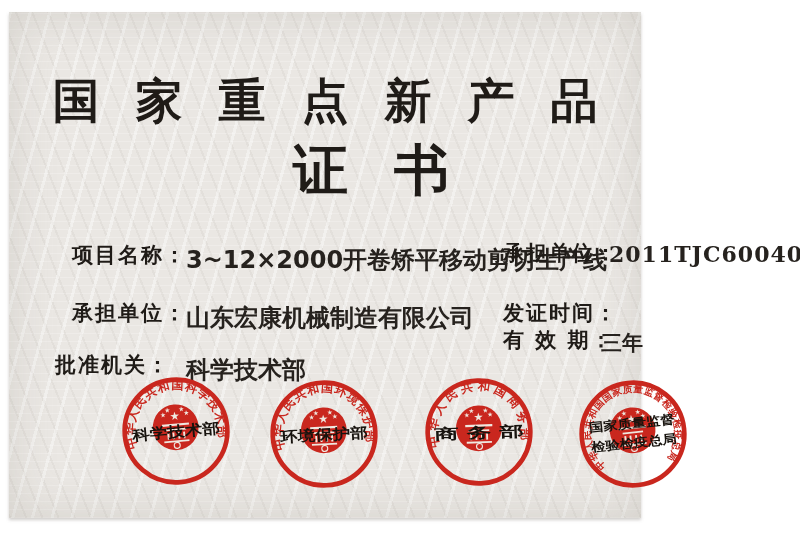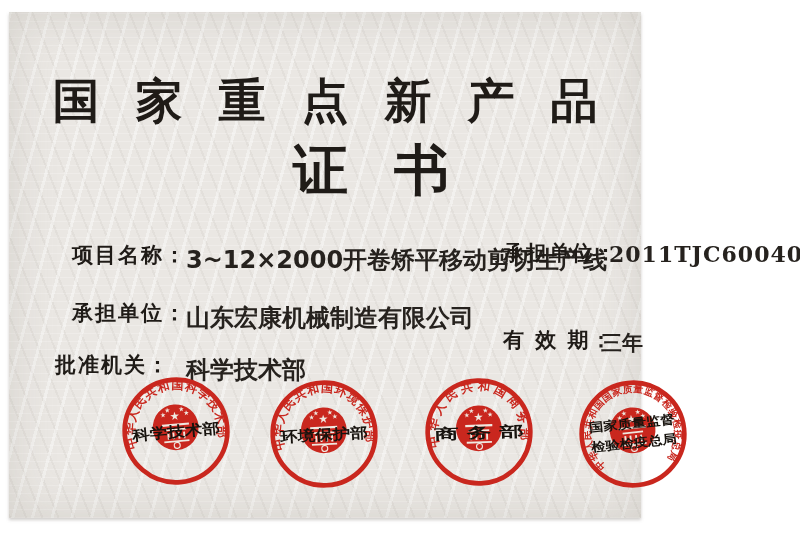"发证时间：" div.abs { html: none -> <div>发证时间：</div> }
